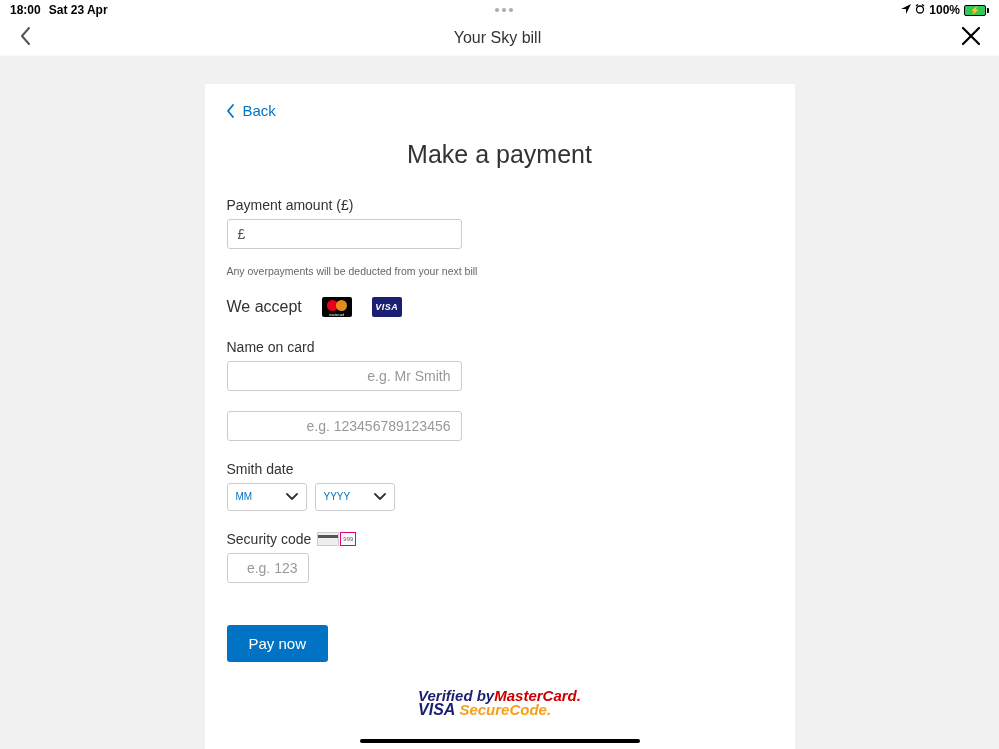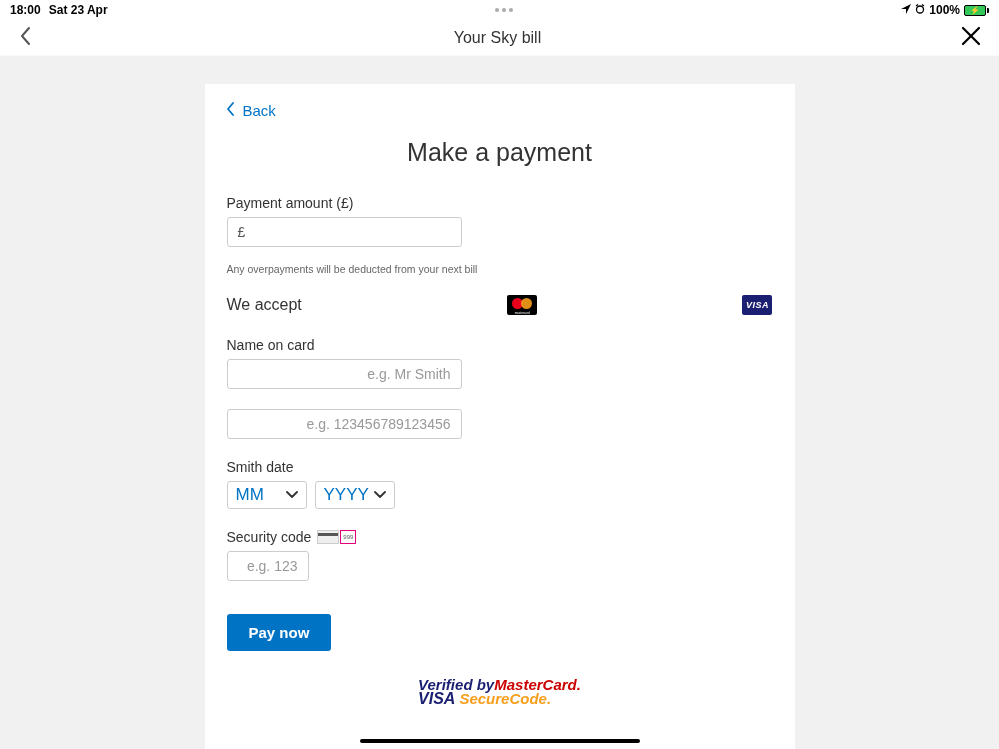"Back" .back-link { align-items: none -> center }
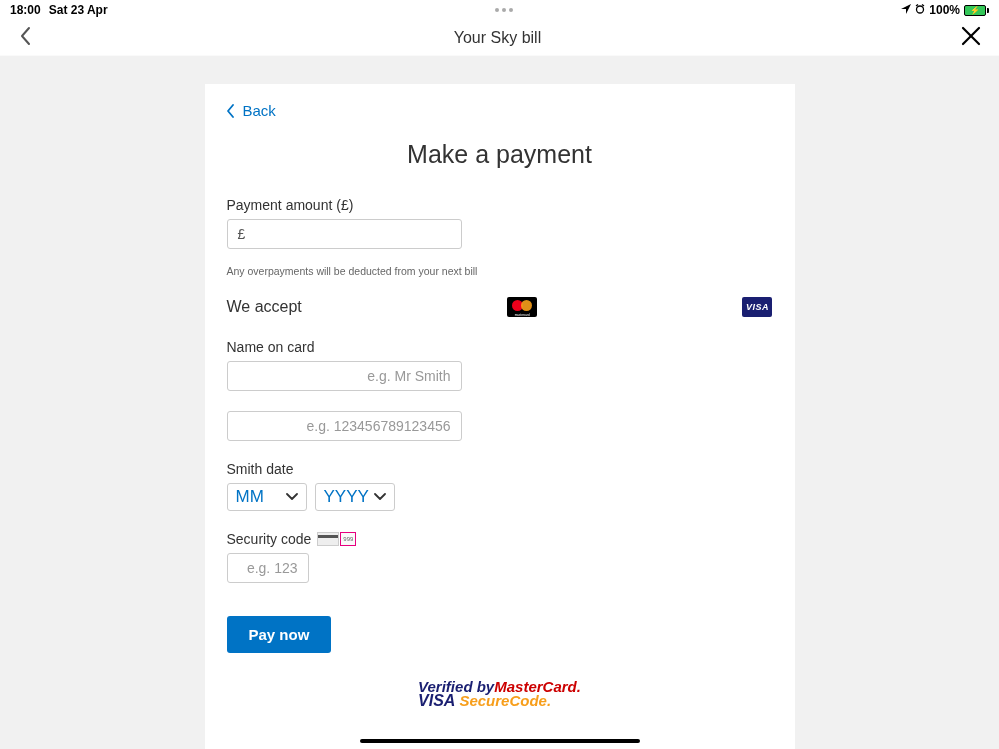"We accept" .accept-row { justify-content: space-between -> none }
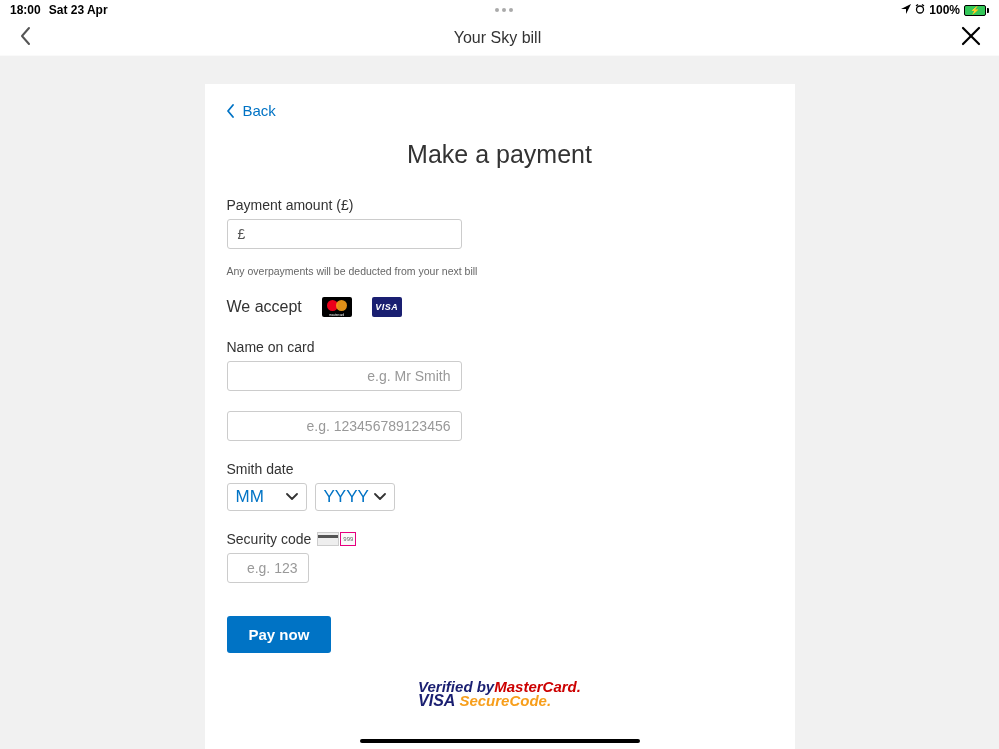"MM" .select-box { font-size: 17px -> 10px }
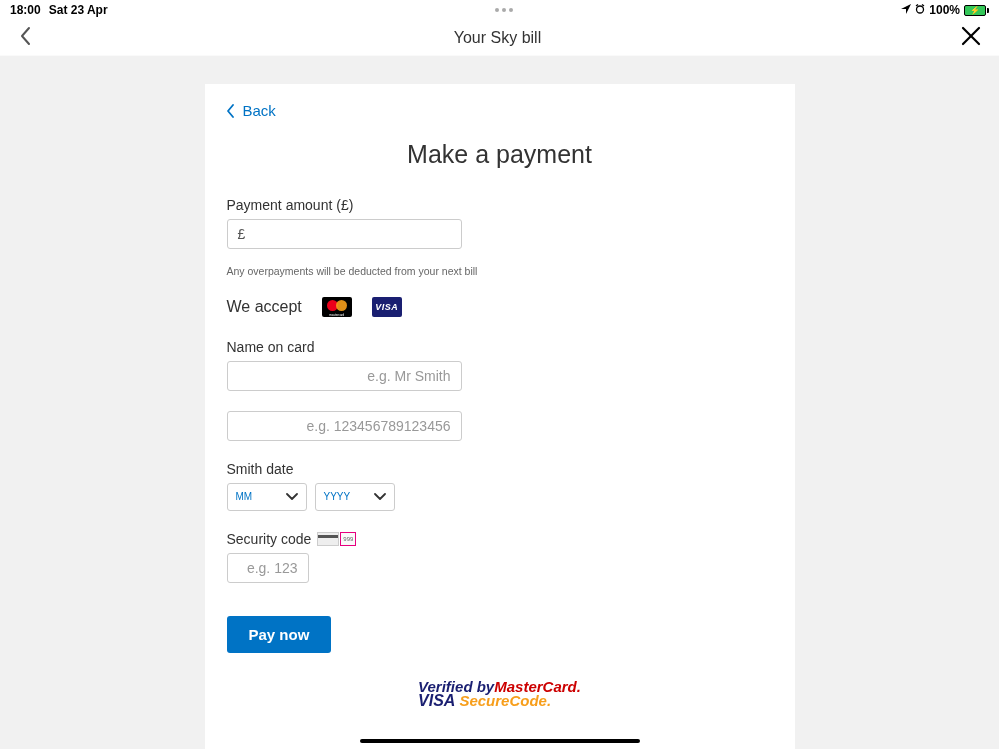"Pay now" .pay-button { font-weight: 700 -> 400; margin-top: 13px -> 22px }
